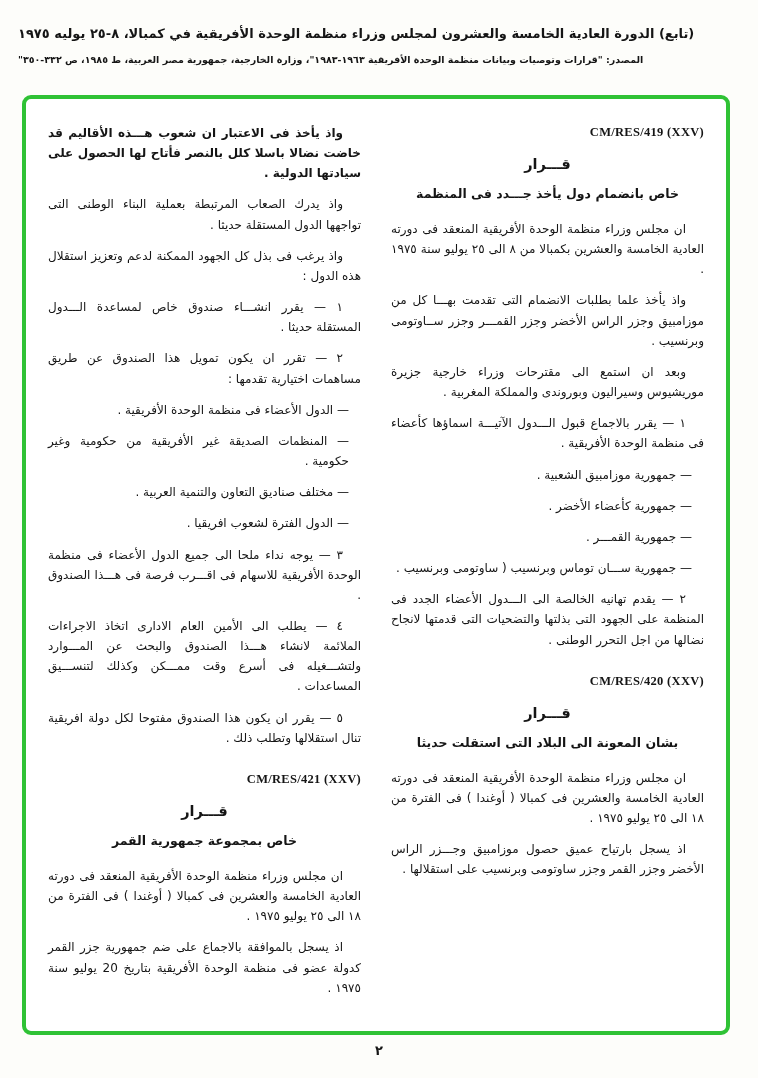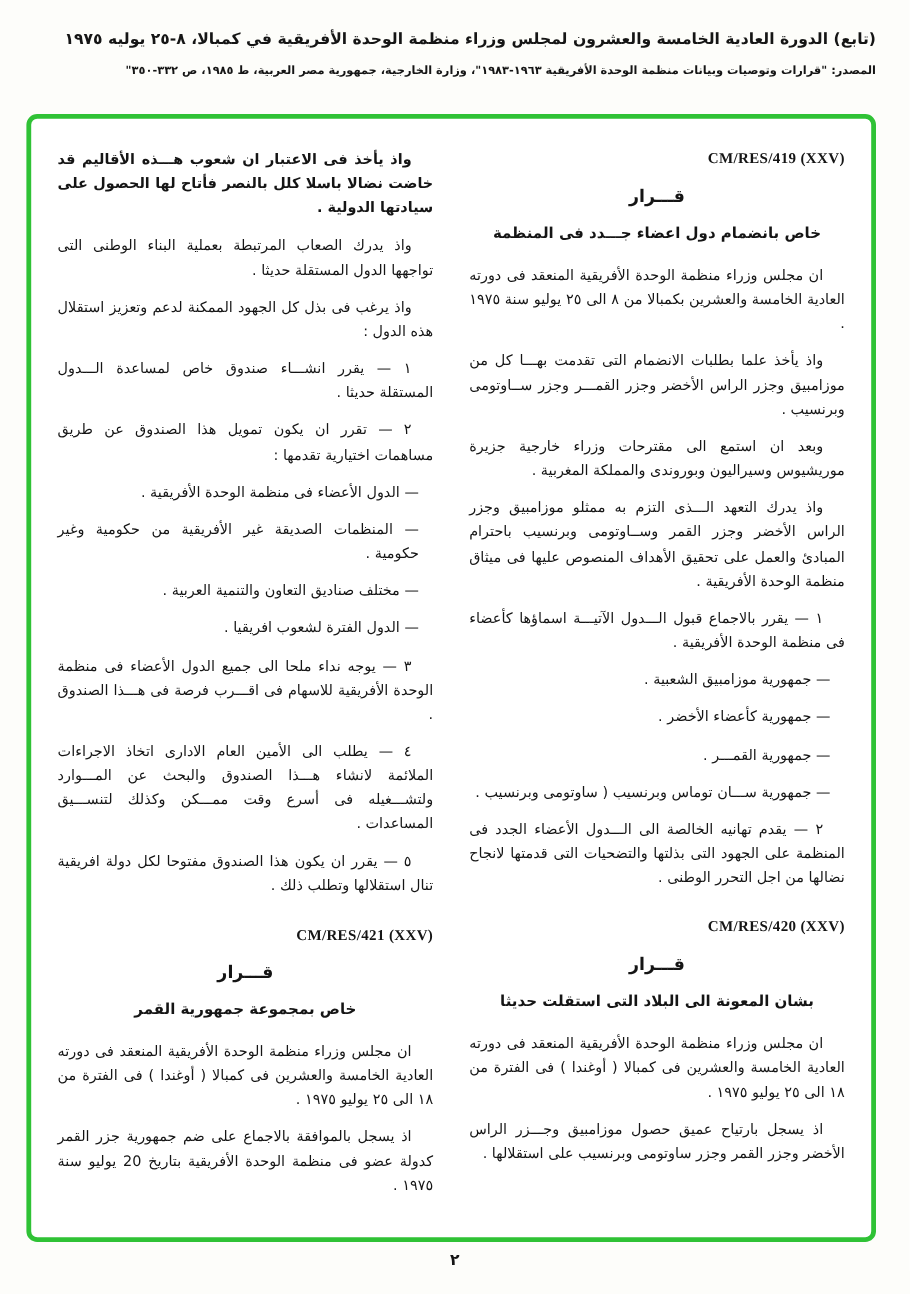"(تابع) الدورة العادية الخامسة والعشرون" .header { text-align: right -> left }
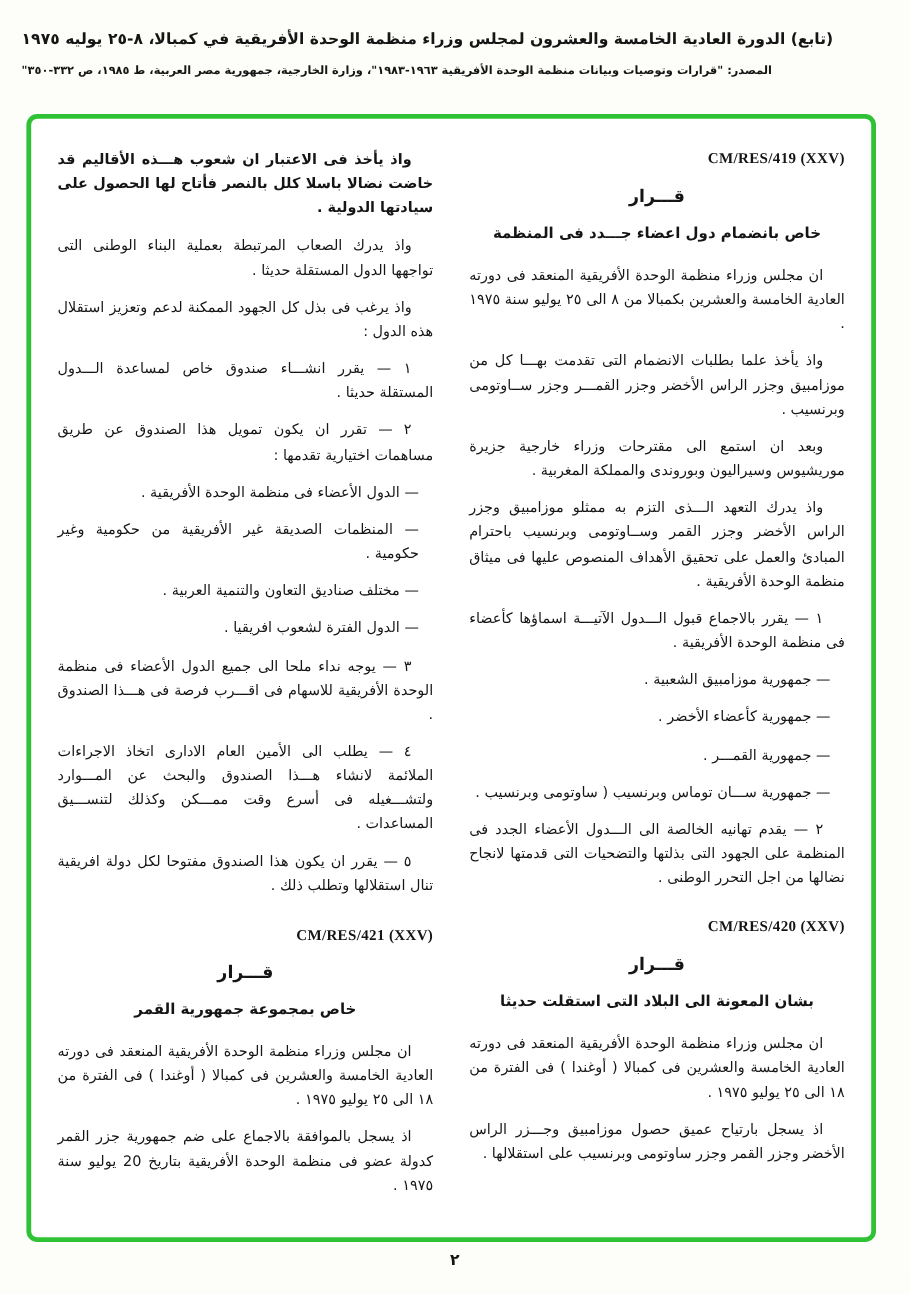"خاص بانضمام دول اعضاء جـــدد" div.res-subtitle { text: اعضاء -> يأخذ }
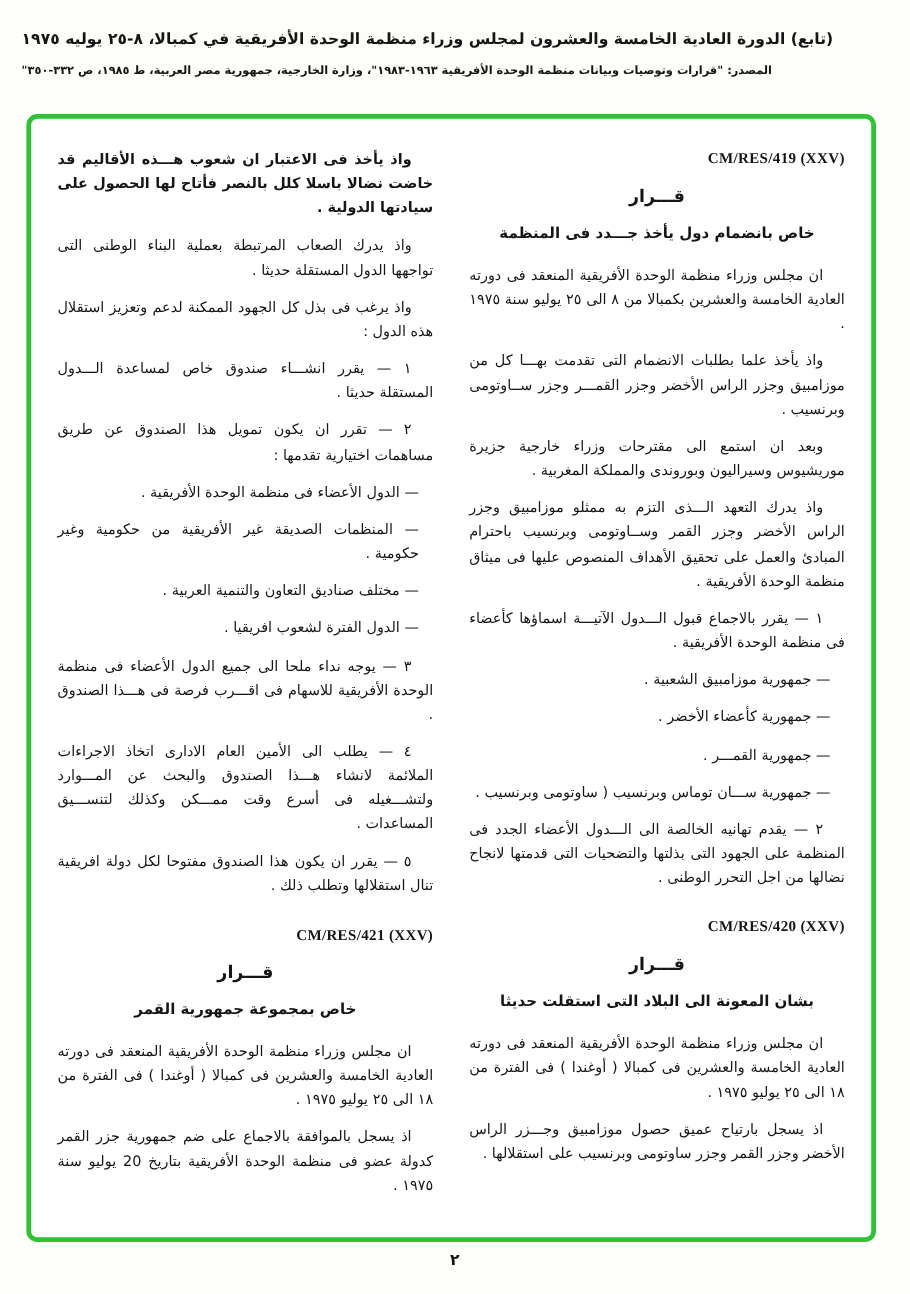"واذ يدرك التعهد الـــذى التزم" p.para { html: <p>واذ يدرك التعهد الـــذى التزم به ممثلو موزامبيق وجزر الراس الأخضر وجزر القمر وســاوتومى وبرنسيب باحترام المبادئ والعمل على تحقيق الأهداف المنصوص عليها فى ميثاق منظمة الوحدة الأفريقية .</p> -> none }
